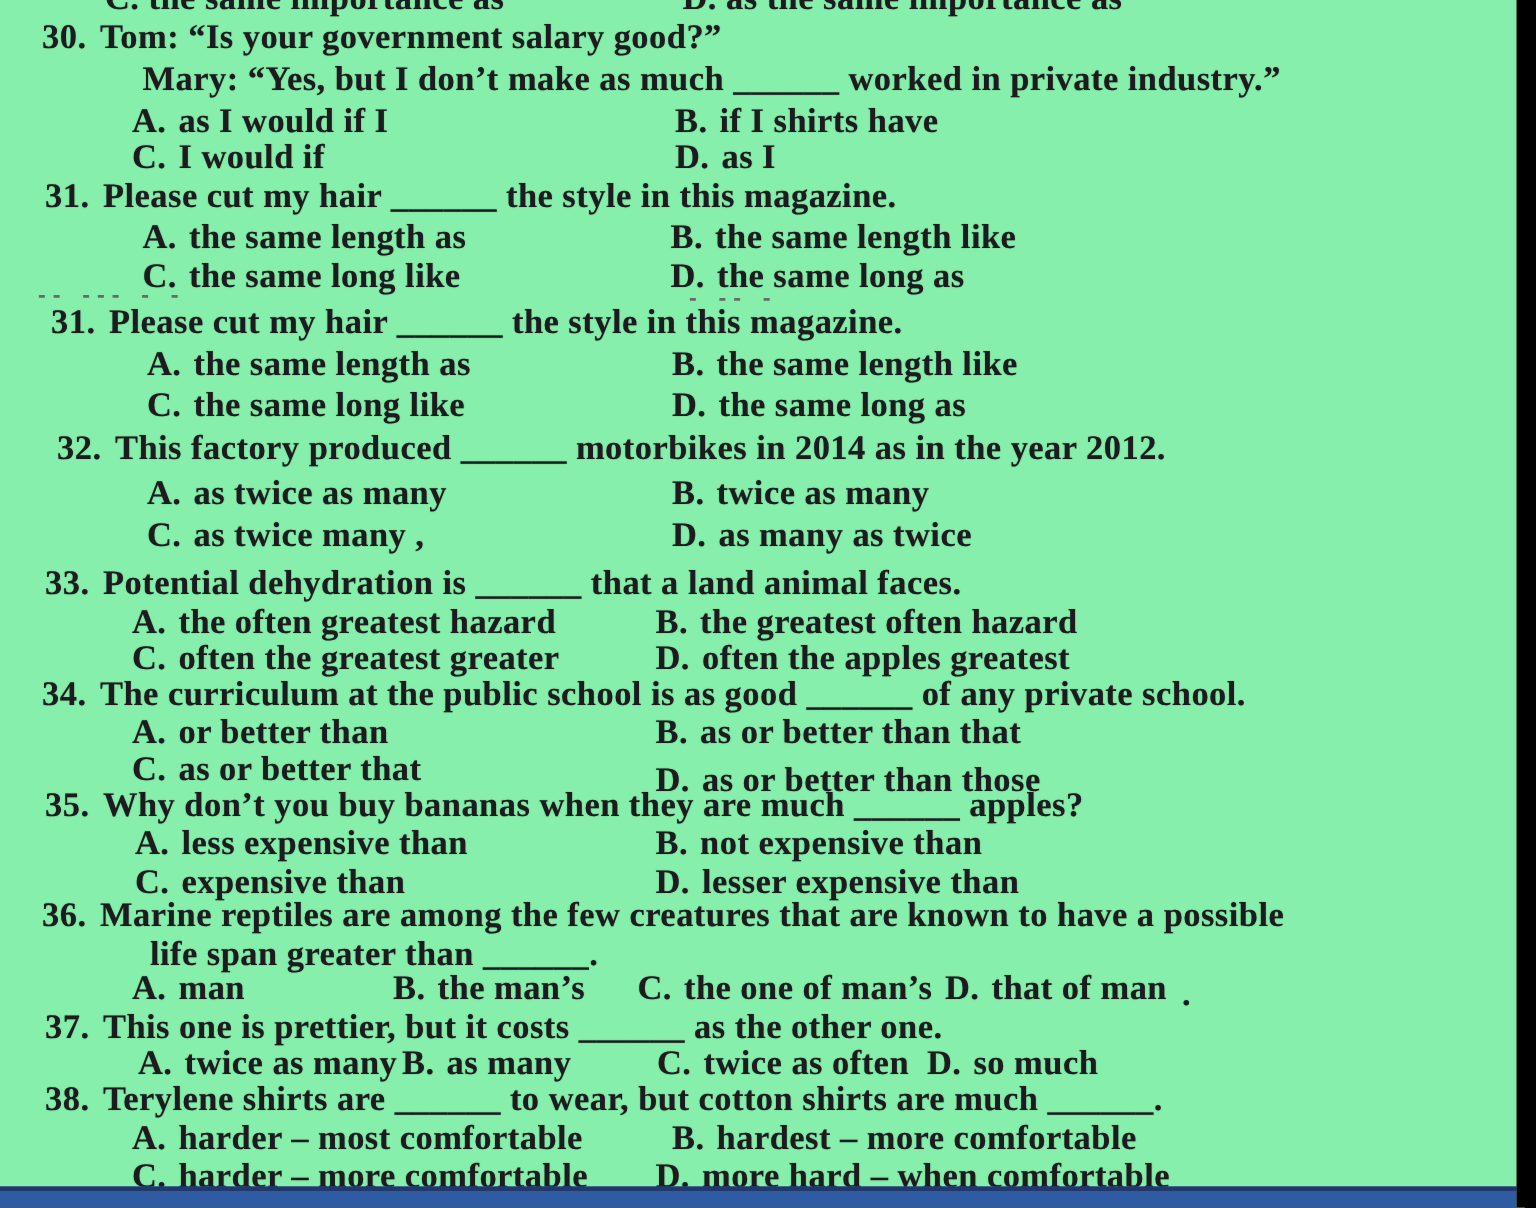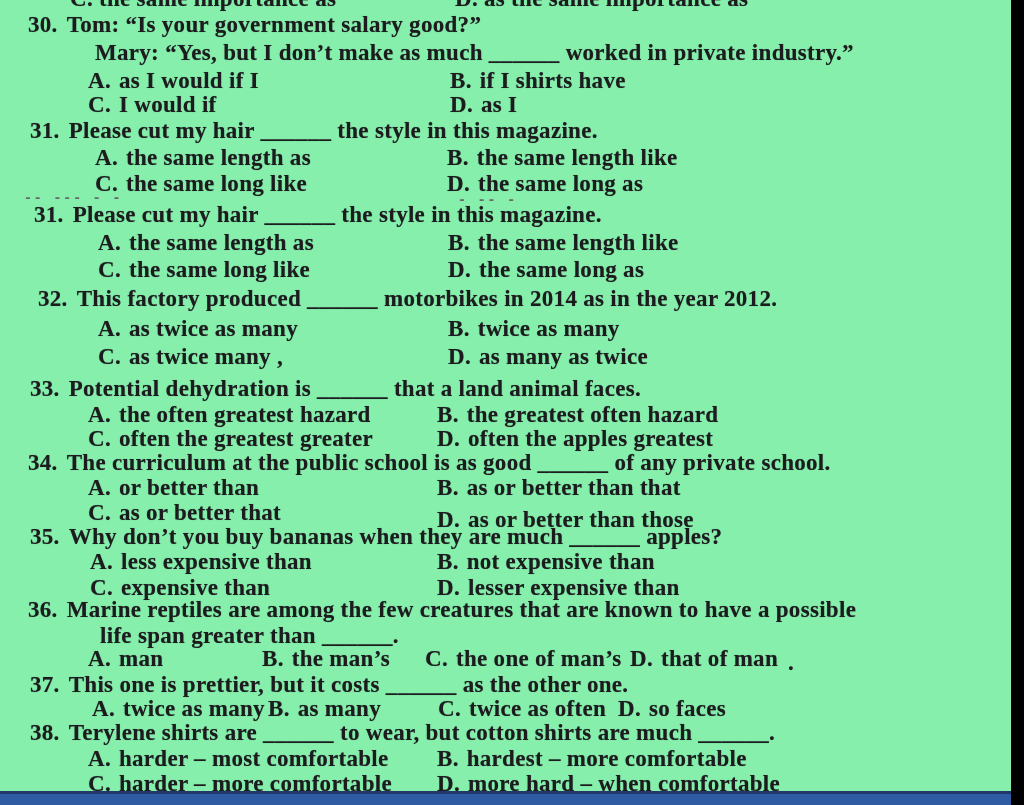"so faces" span { text: faces -> much }
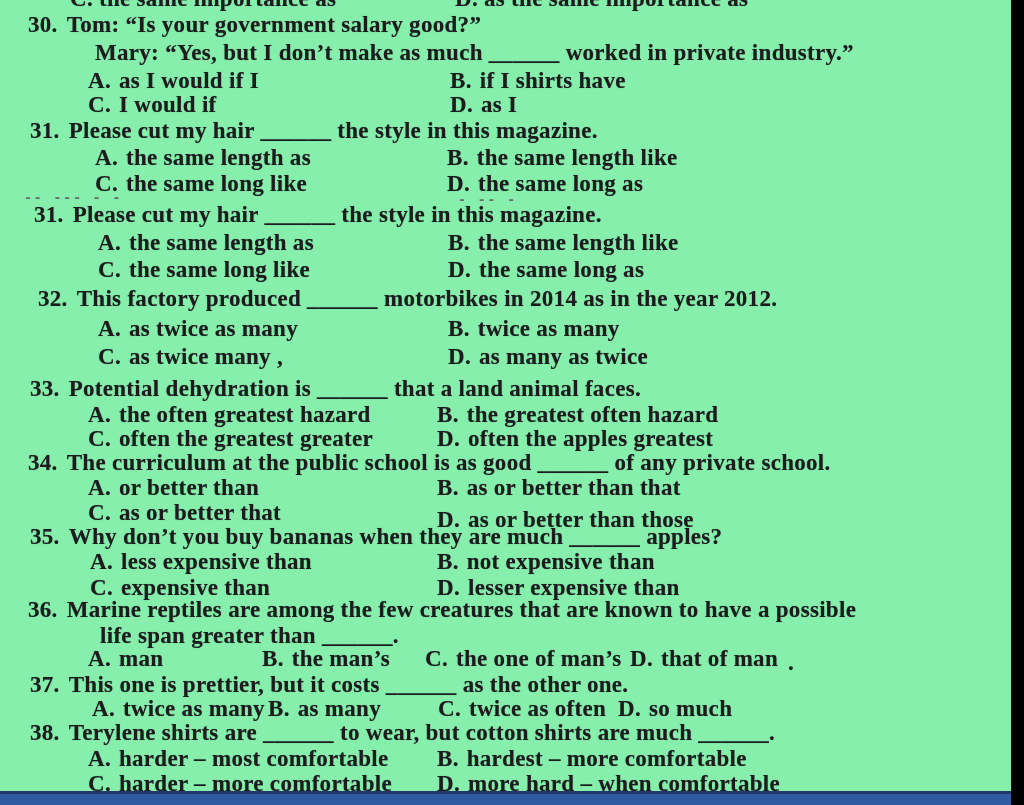"B. hardest – more comfortable" span.t { left: 437px -> 448px }
